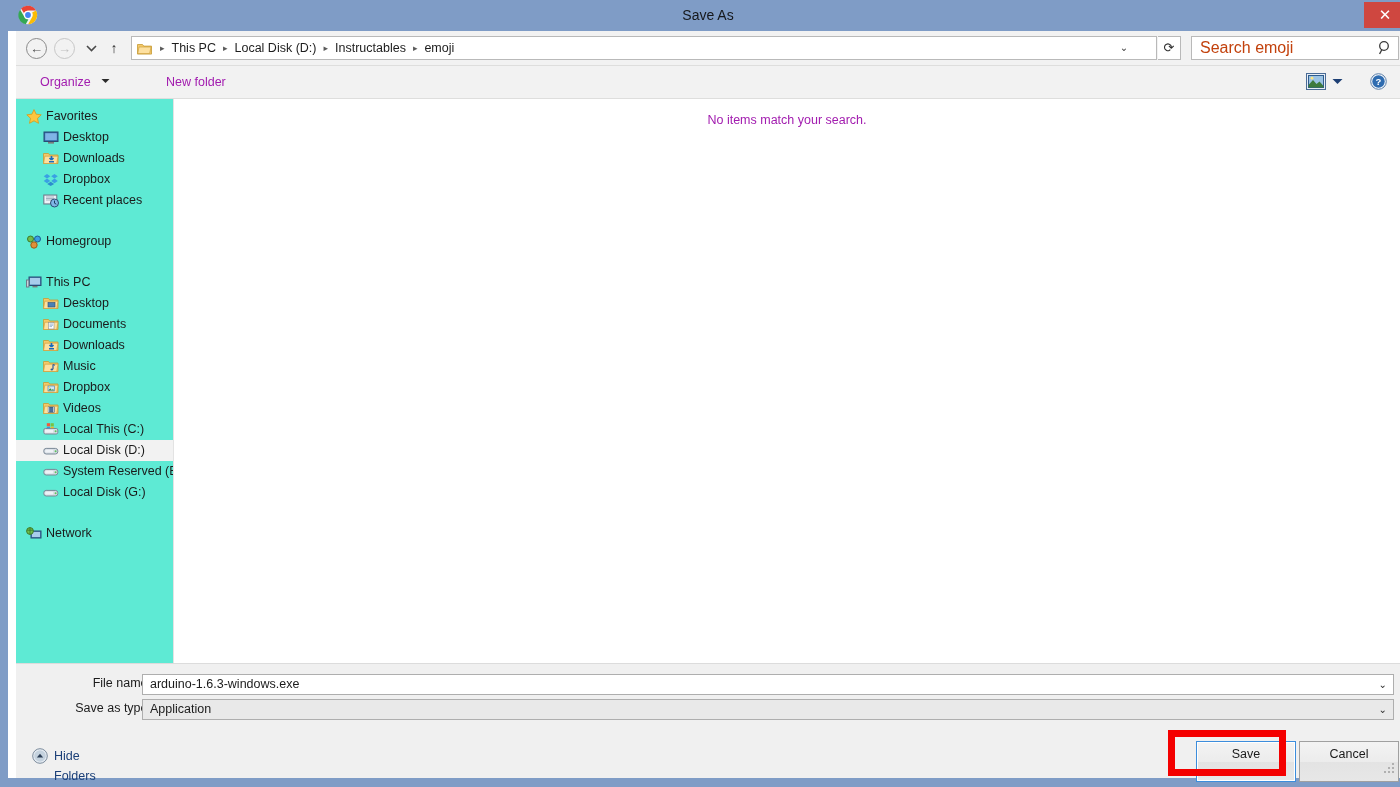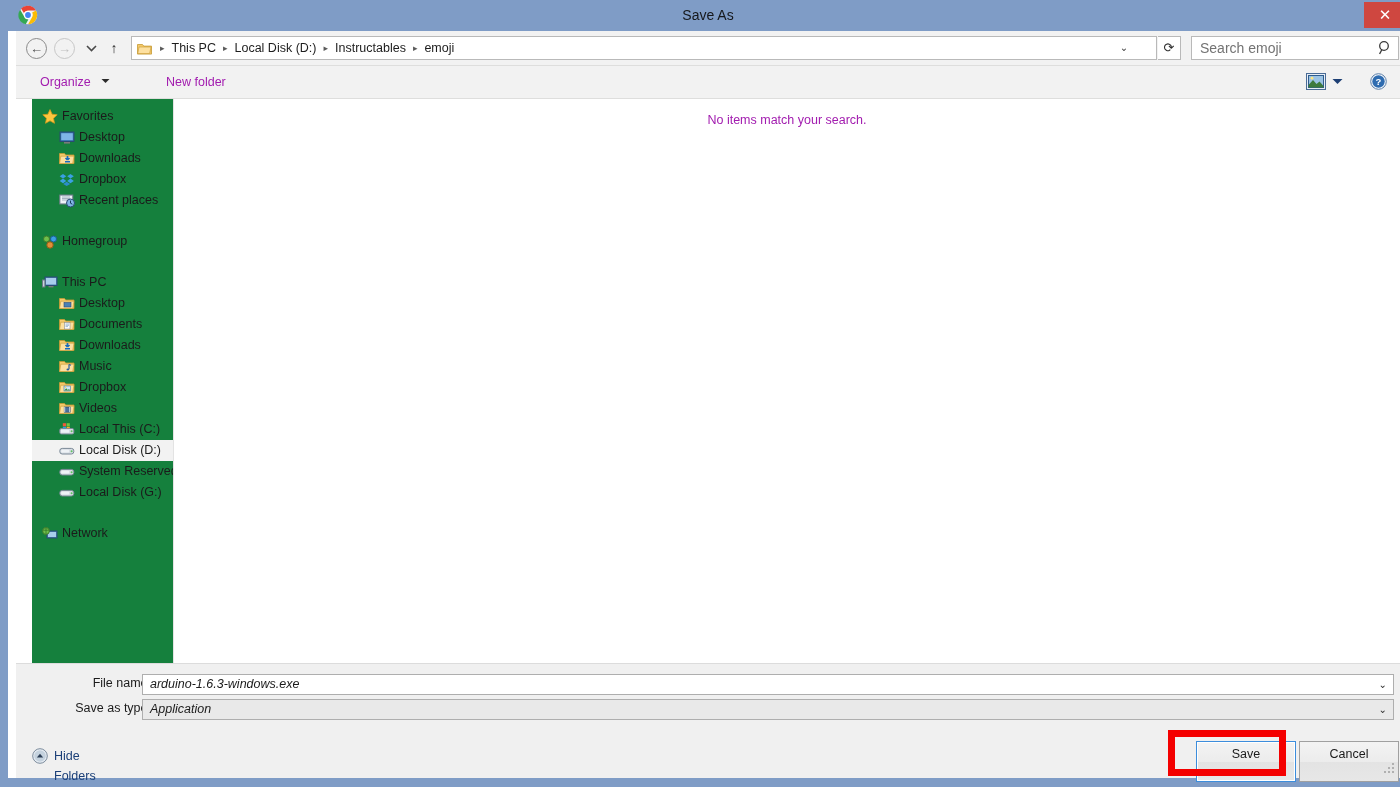"Search emoji" #search-placeholder { color: #737373 -> #c2410c; font-size: 14px -> 16px }
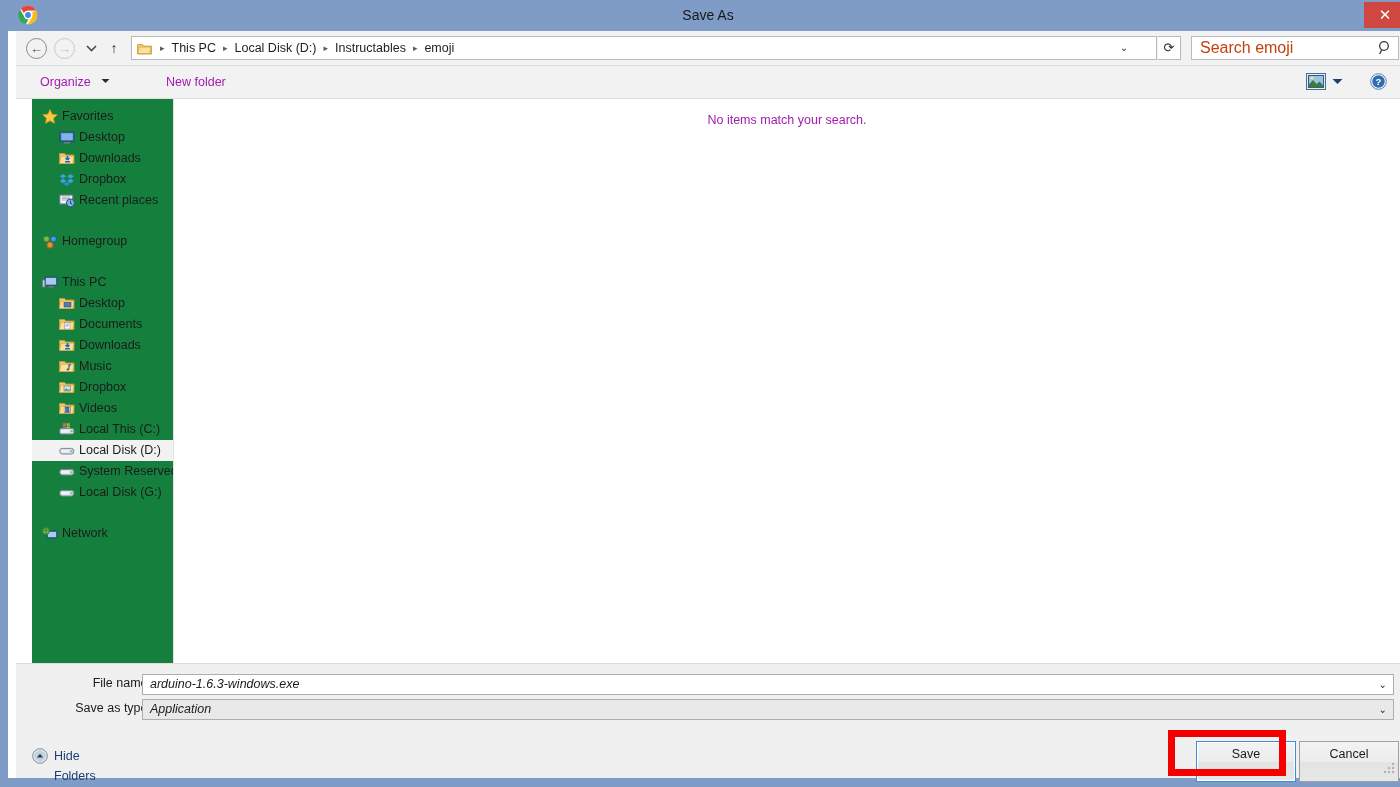"Favorites" #navpane { background: #15803d -> #5eead4; left: 24px -> 8px }
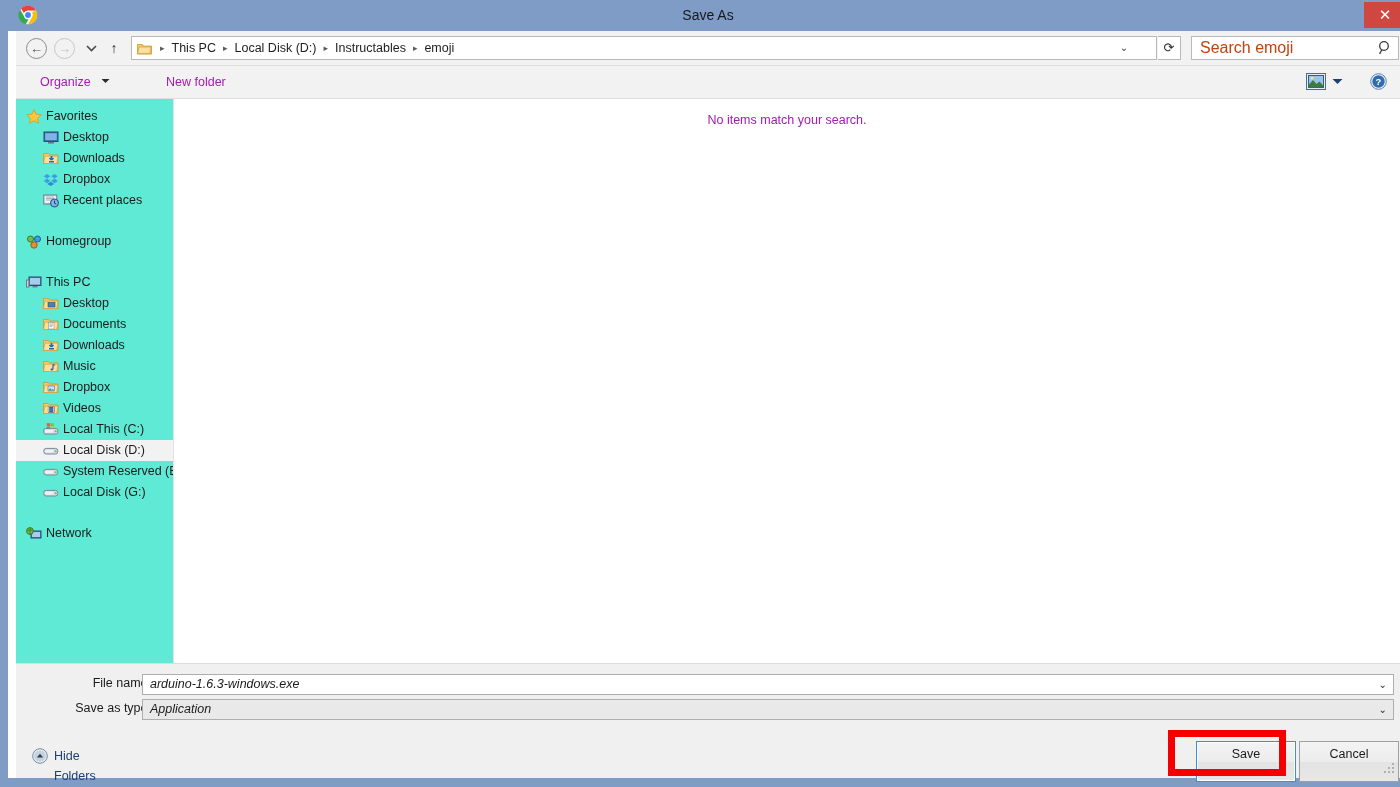"arduino-1.6.3-windows.exe" .combo .c-val { font-style: italic -> none }
